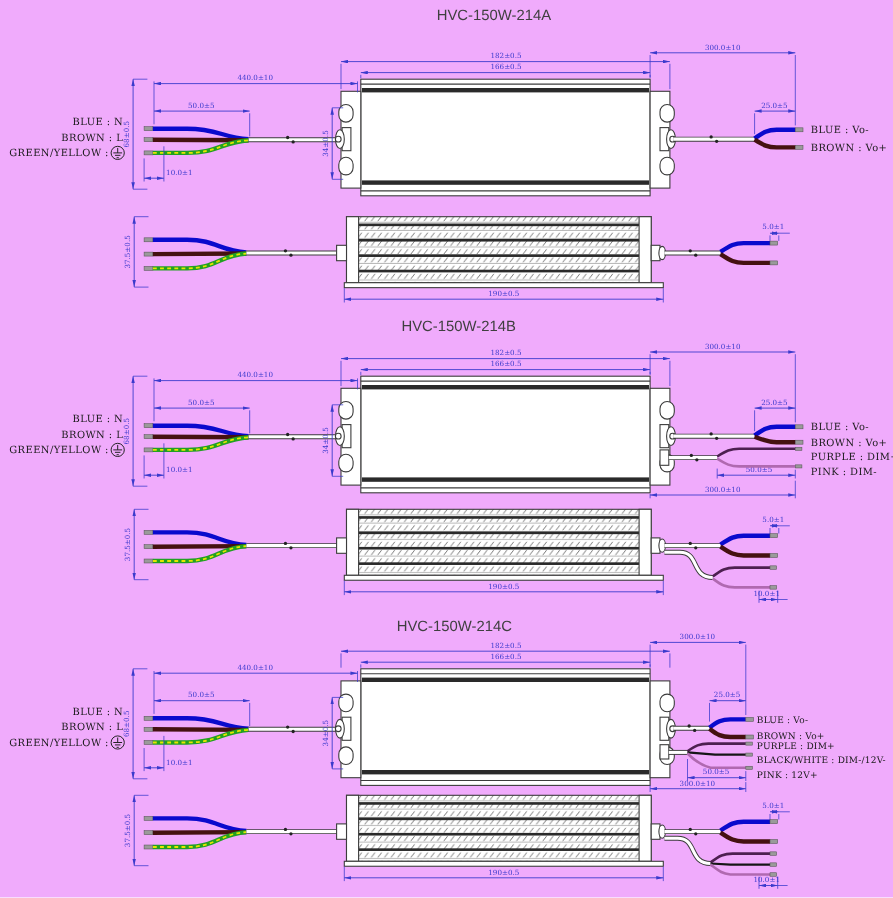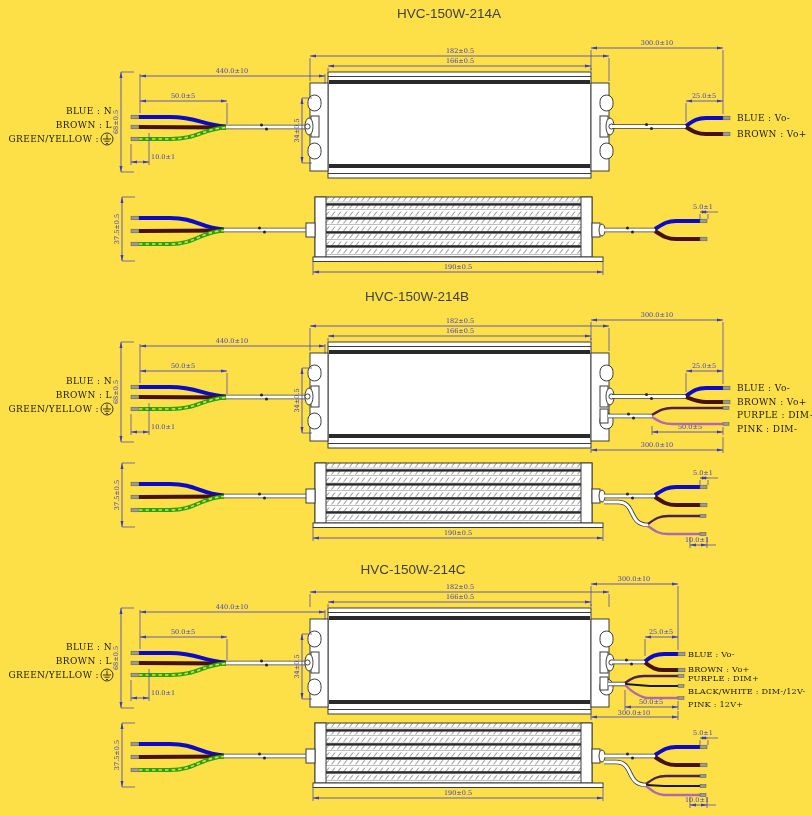"HVC-150W-214A" #stage { background: #fde047 -> #f0abfc }
